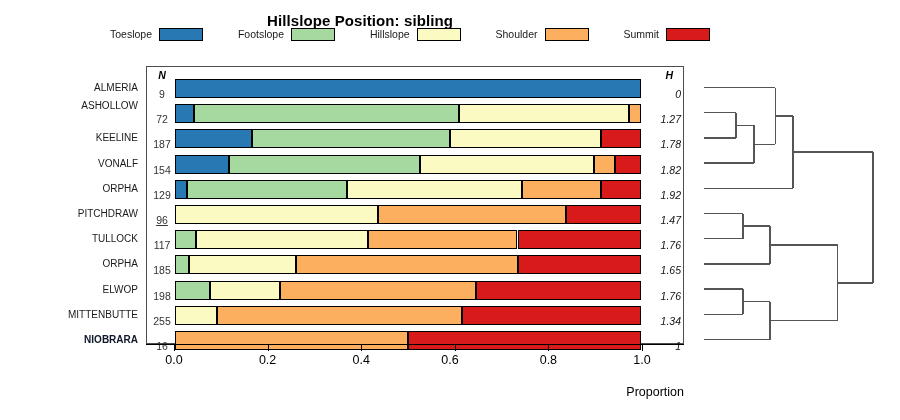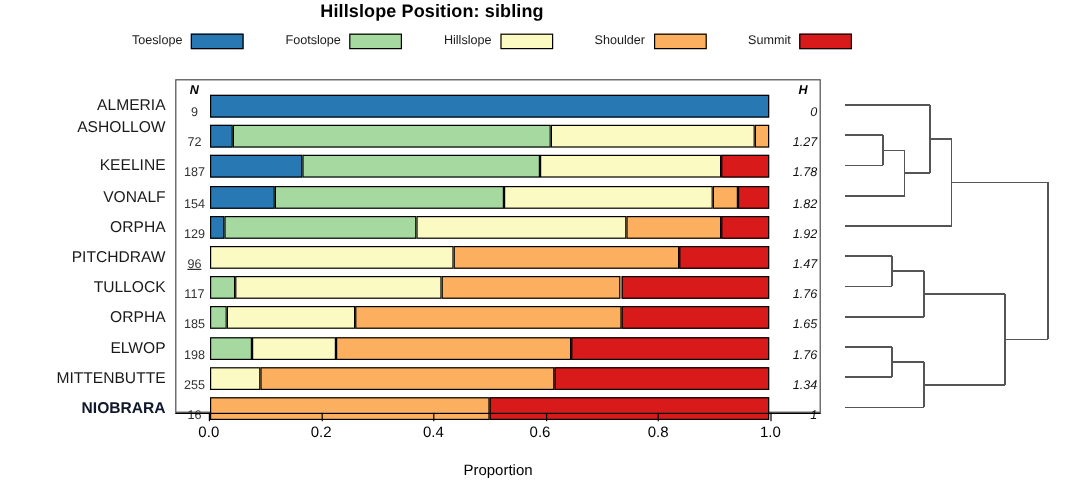"Hillslope Position: sibling" #chart-title { top: 1px -> 12px }
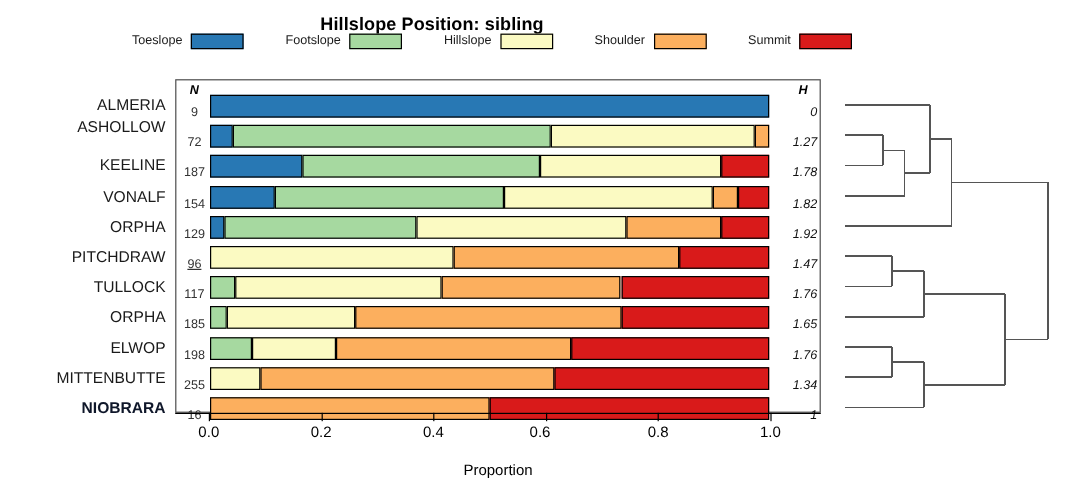"ALMERIA" .name-cell { font-size: 13px -> 10px }
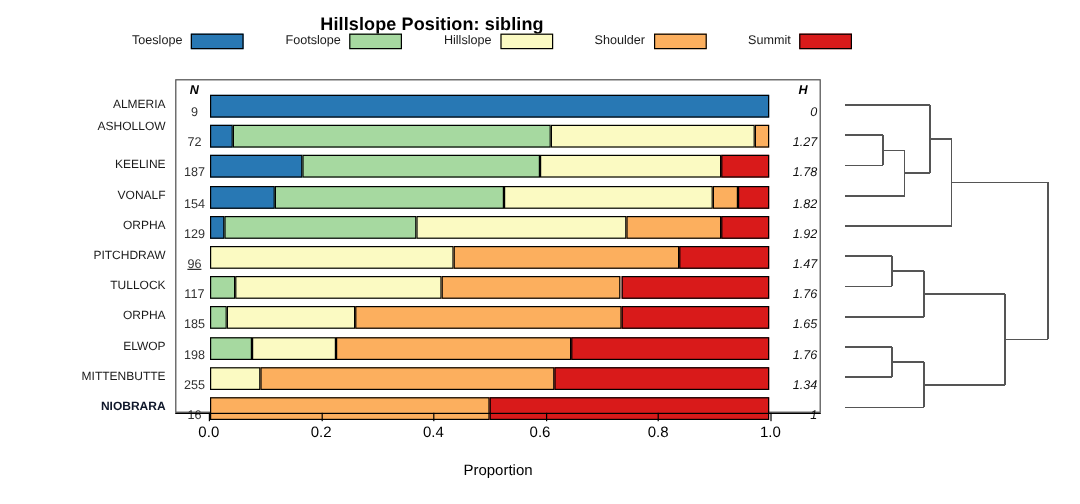"Proportion" #x-axis-title { text-align: center -> right }
